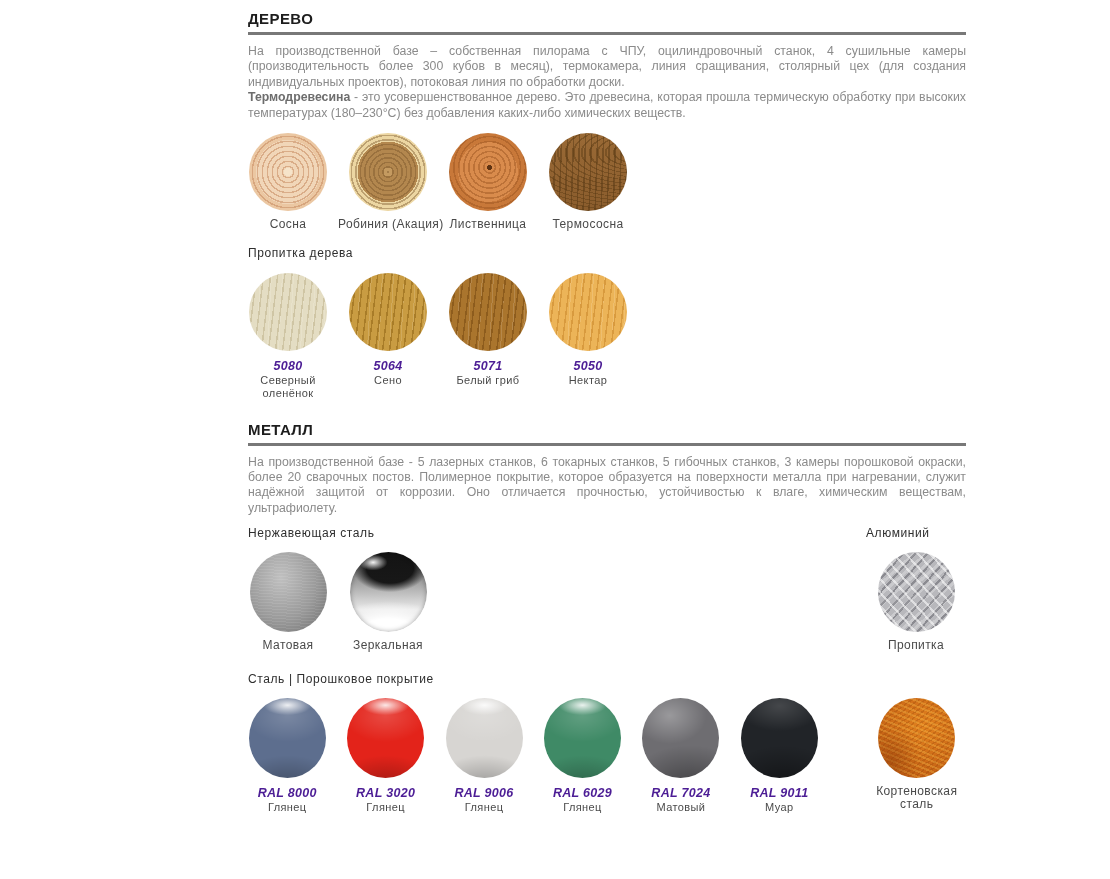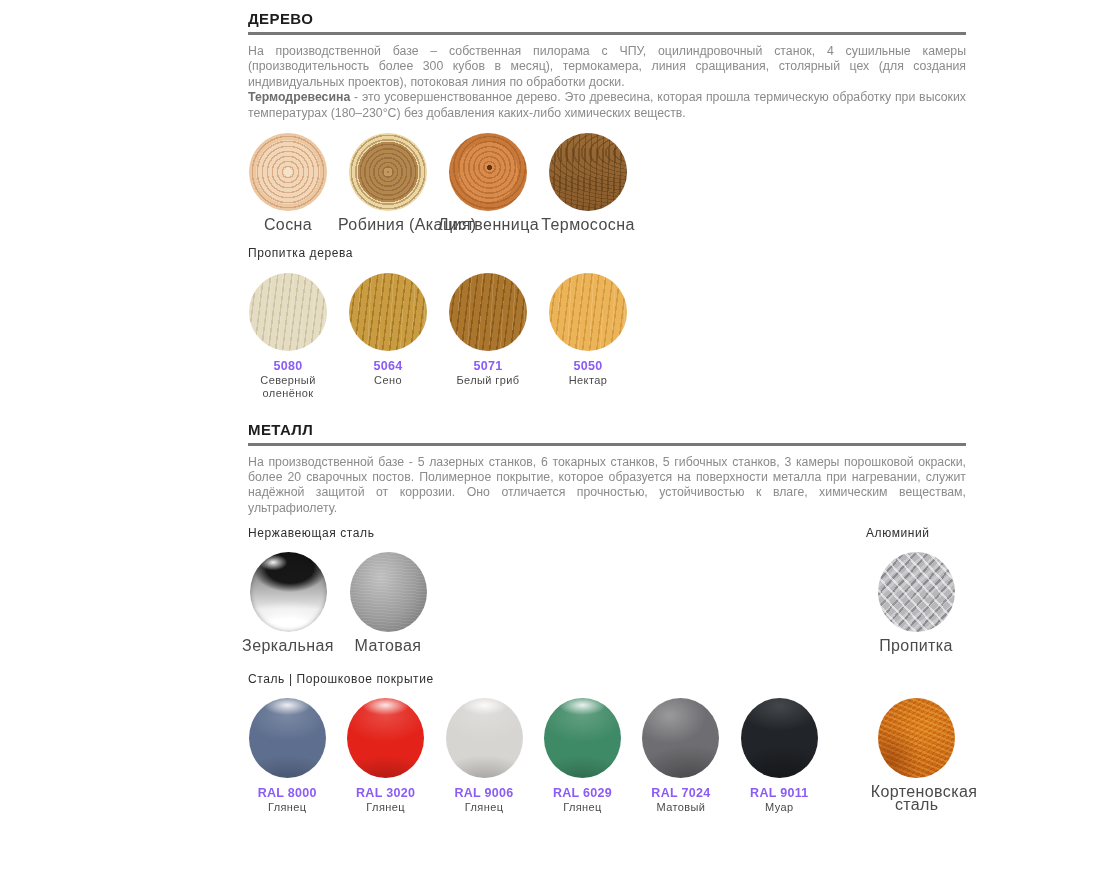"Сосна" .lbl { font-size: 16px -> 12px }
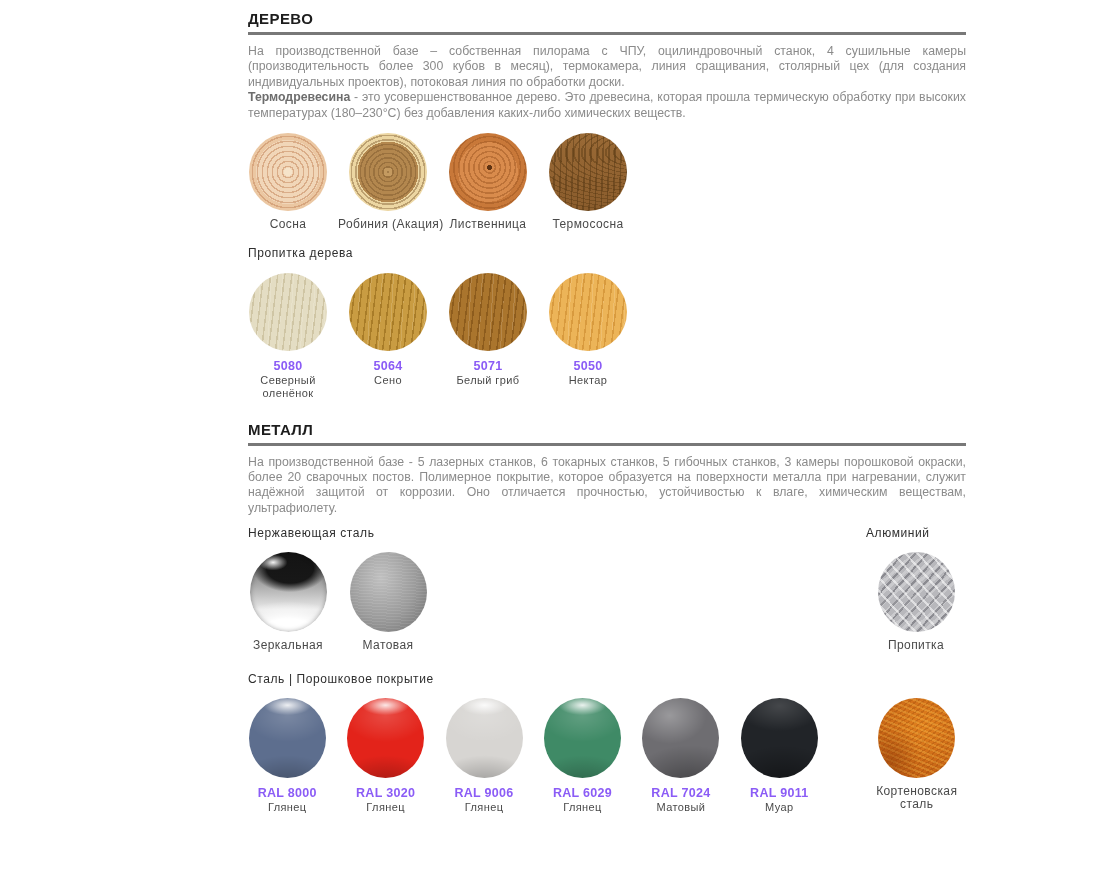"5080" .lbl-code { color: #8b5cf6 -> #4c1d95; font-style: none -> italic }
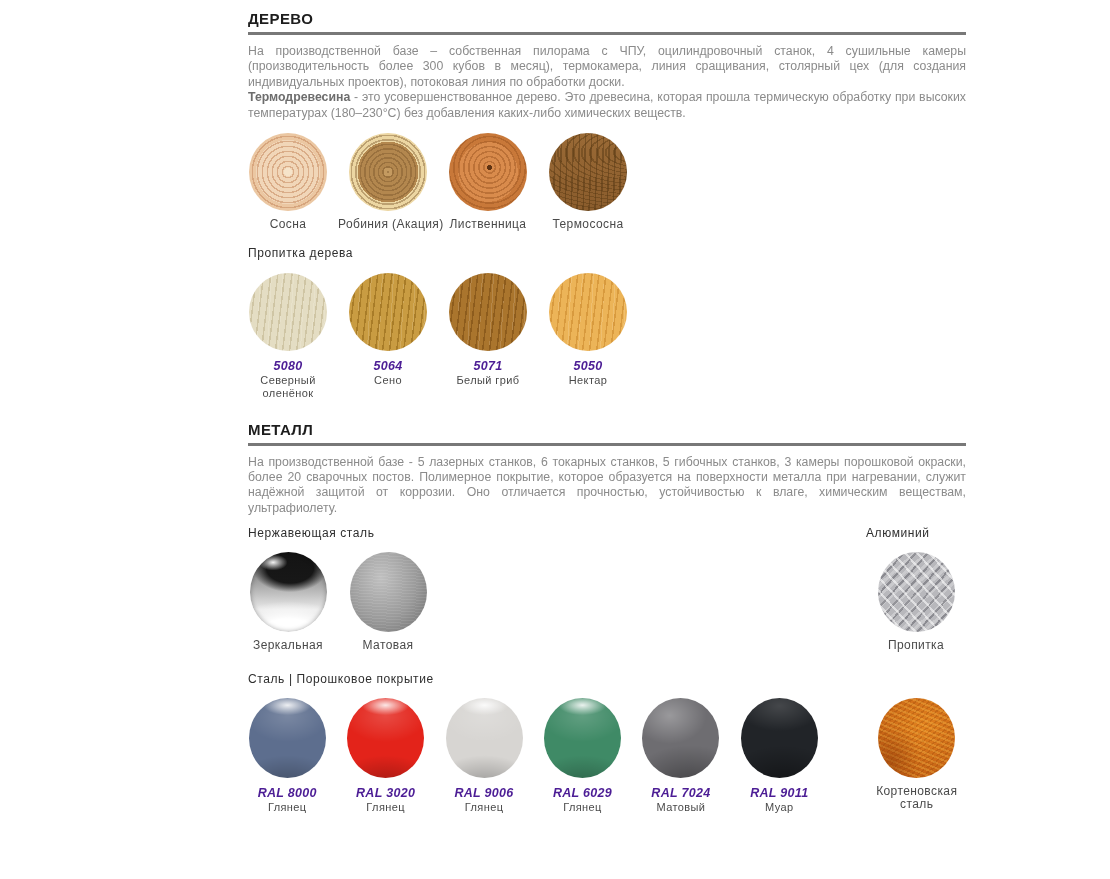"Зеркальная" div.cell { order: before "Матовая" -> after "Матовая" }
